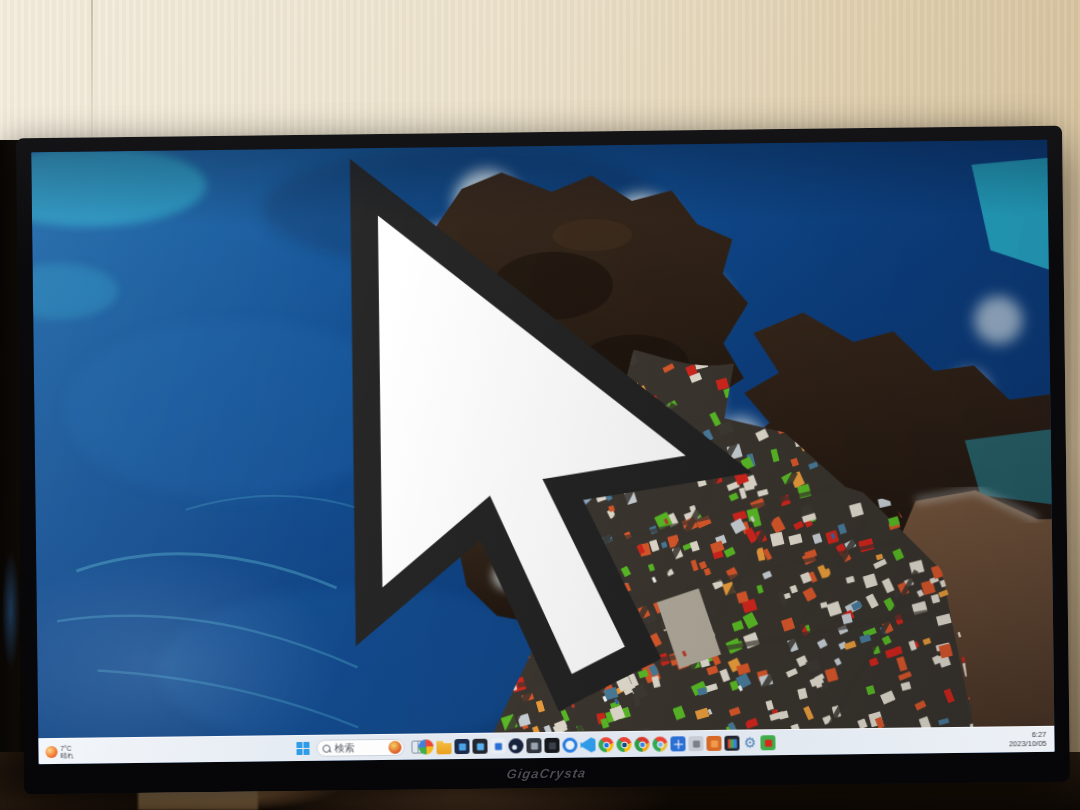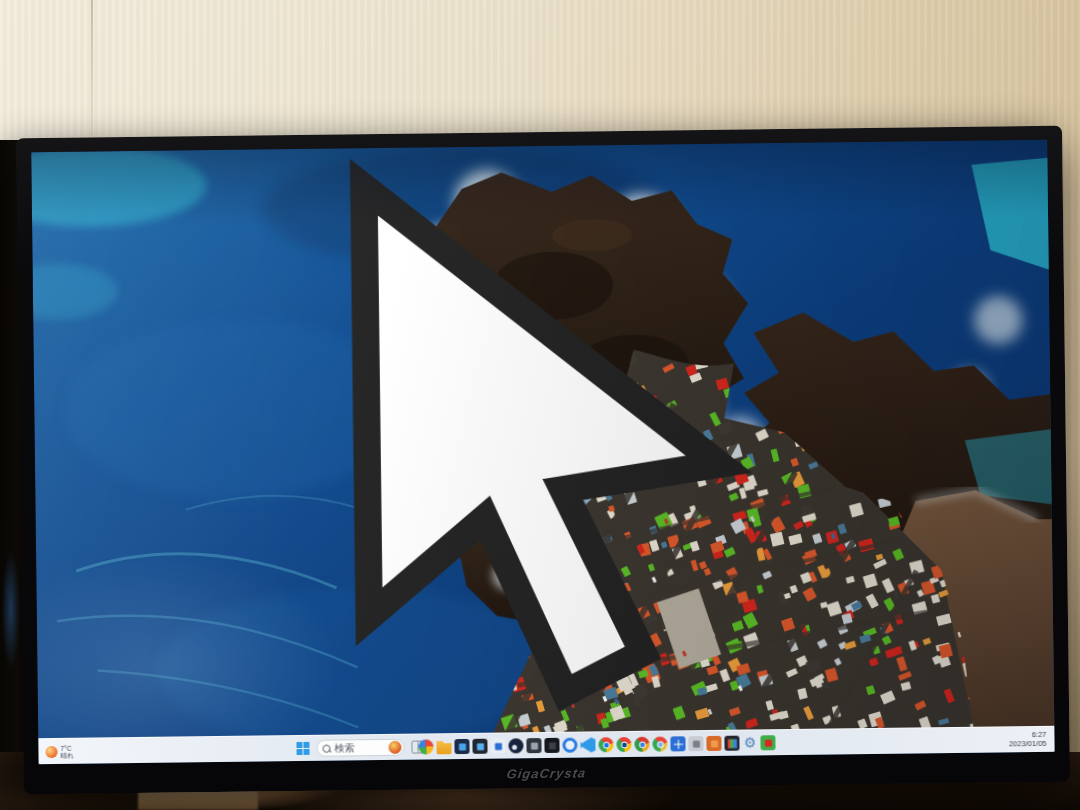"2023/01/05" span.tray-date { text: 2023/01/05 -> 2023/10/05 }
